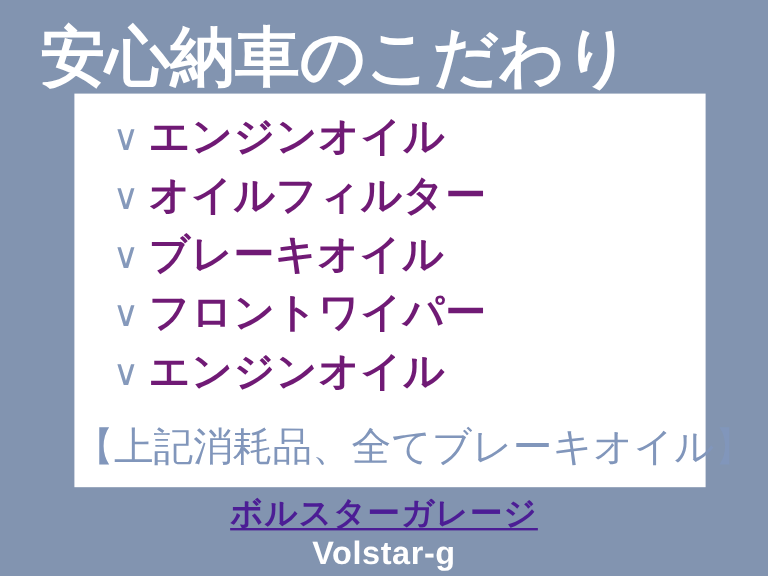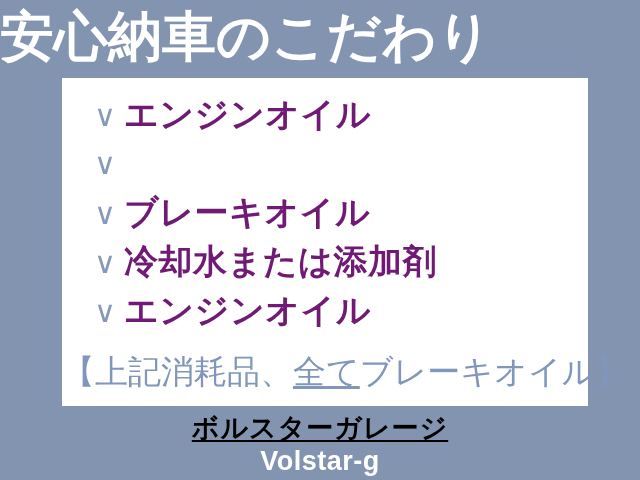"安心納車のこだわり" #title { text-align: none -> center; top: 4px -> 16px }
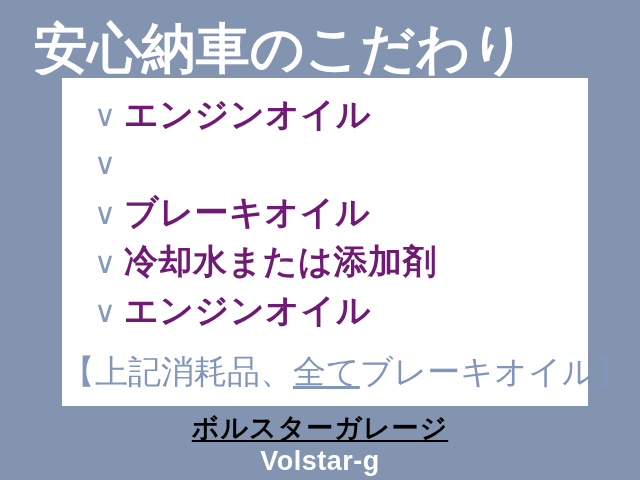"オイルフィルター" span.check-label { html: none -> <span>オイルフィルター</span> }
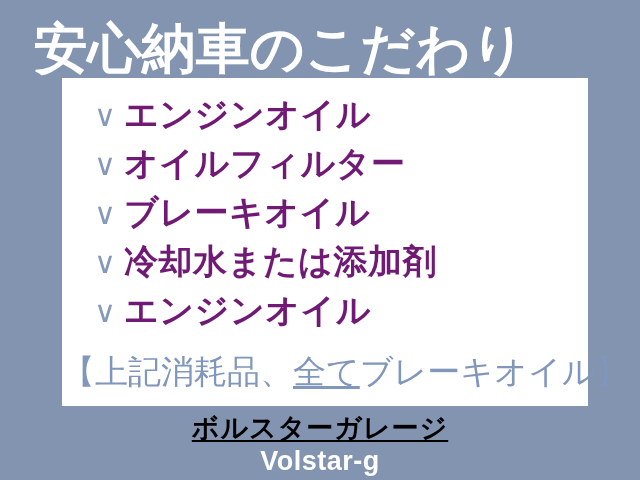"冷却水または添加剤" span.check-label { text: 冷却水または添加剤 -> フロントワイパー }
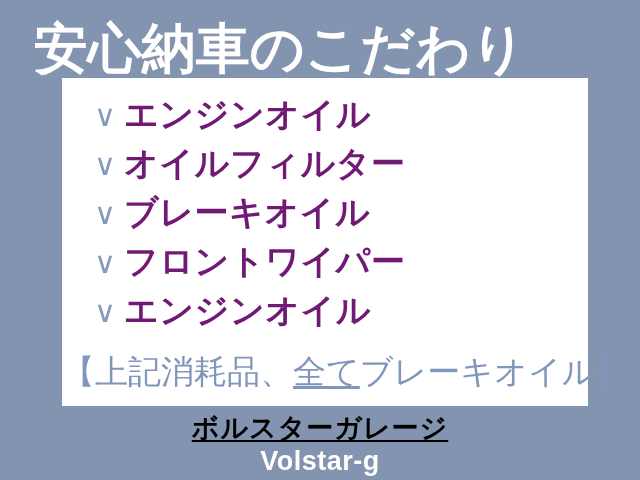"全て" #note .ul { text-decoration: underline -> none }
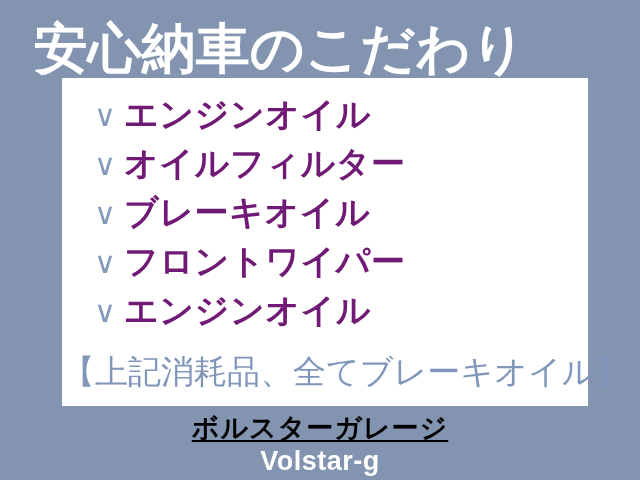"ボルスターガレージ" #shop-name { color: #000000 -> #4c1d95 }
